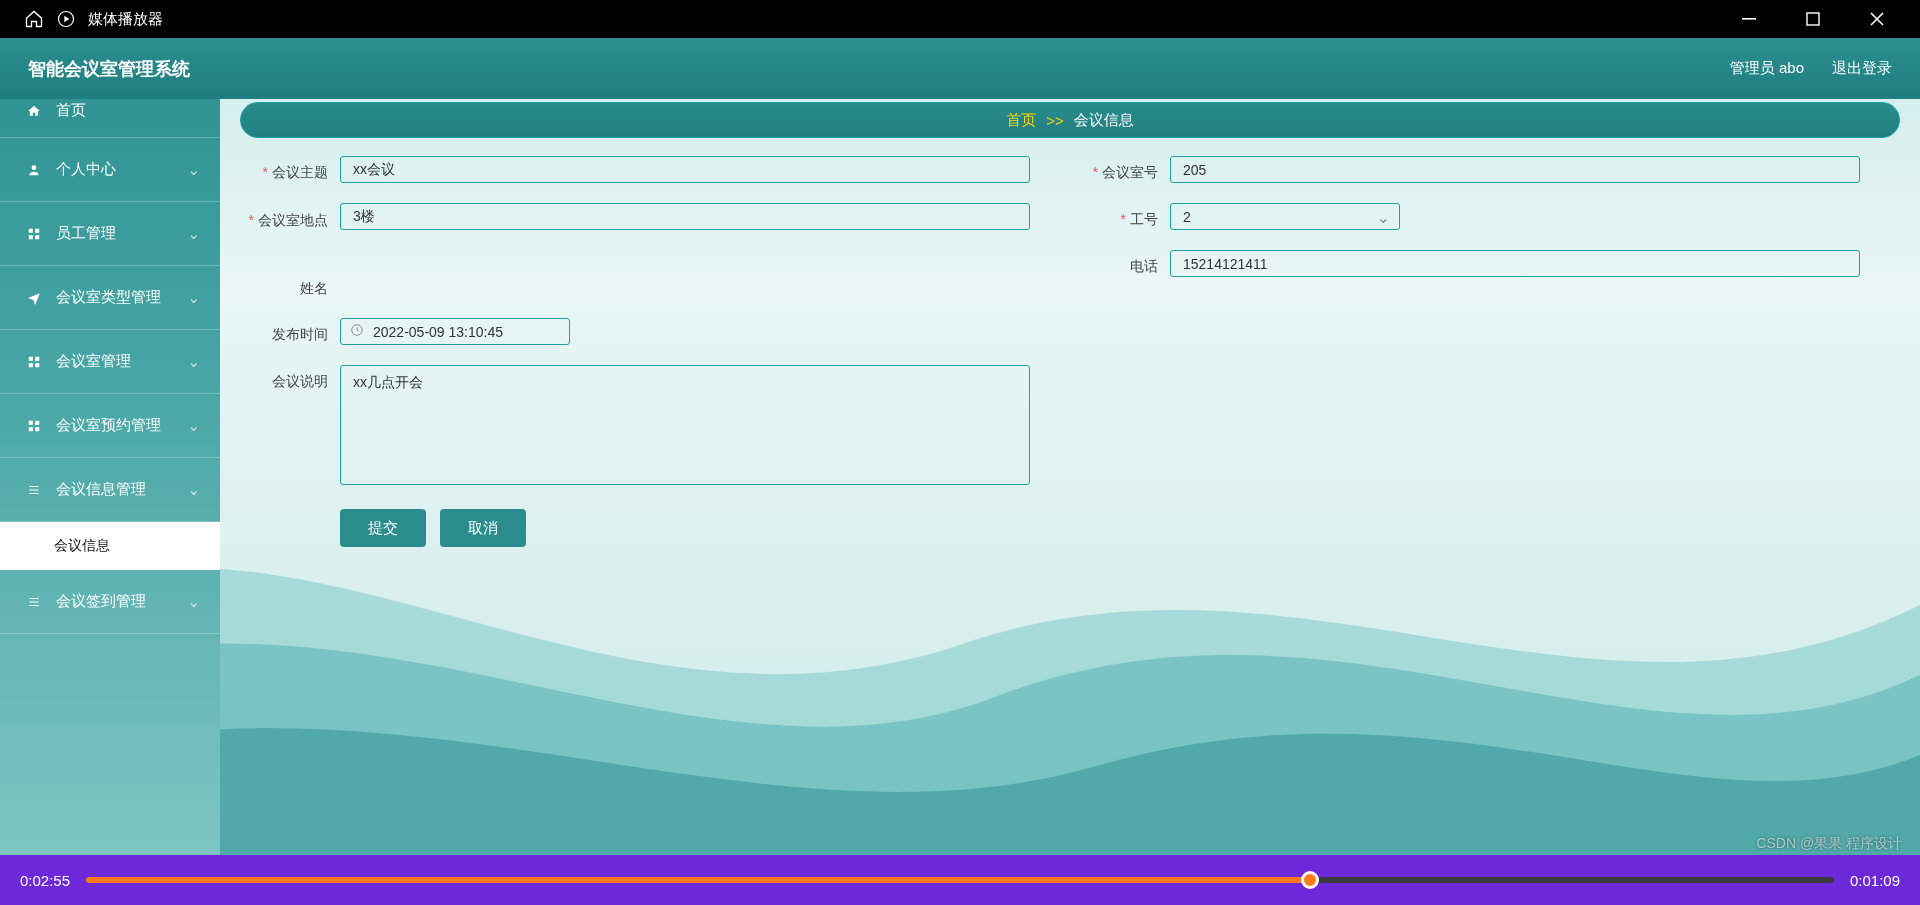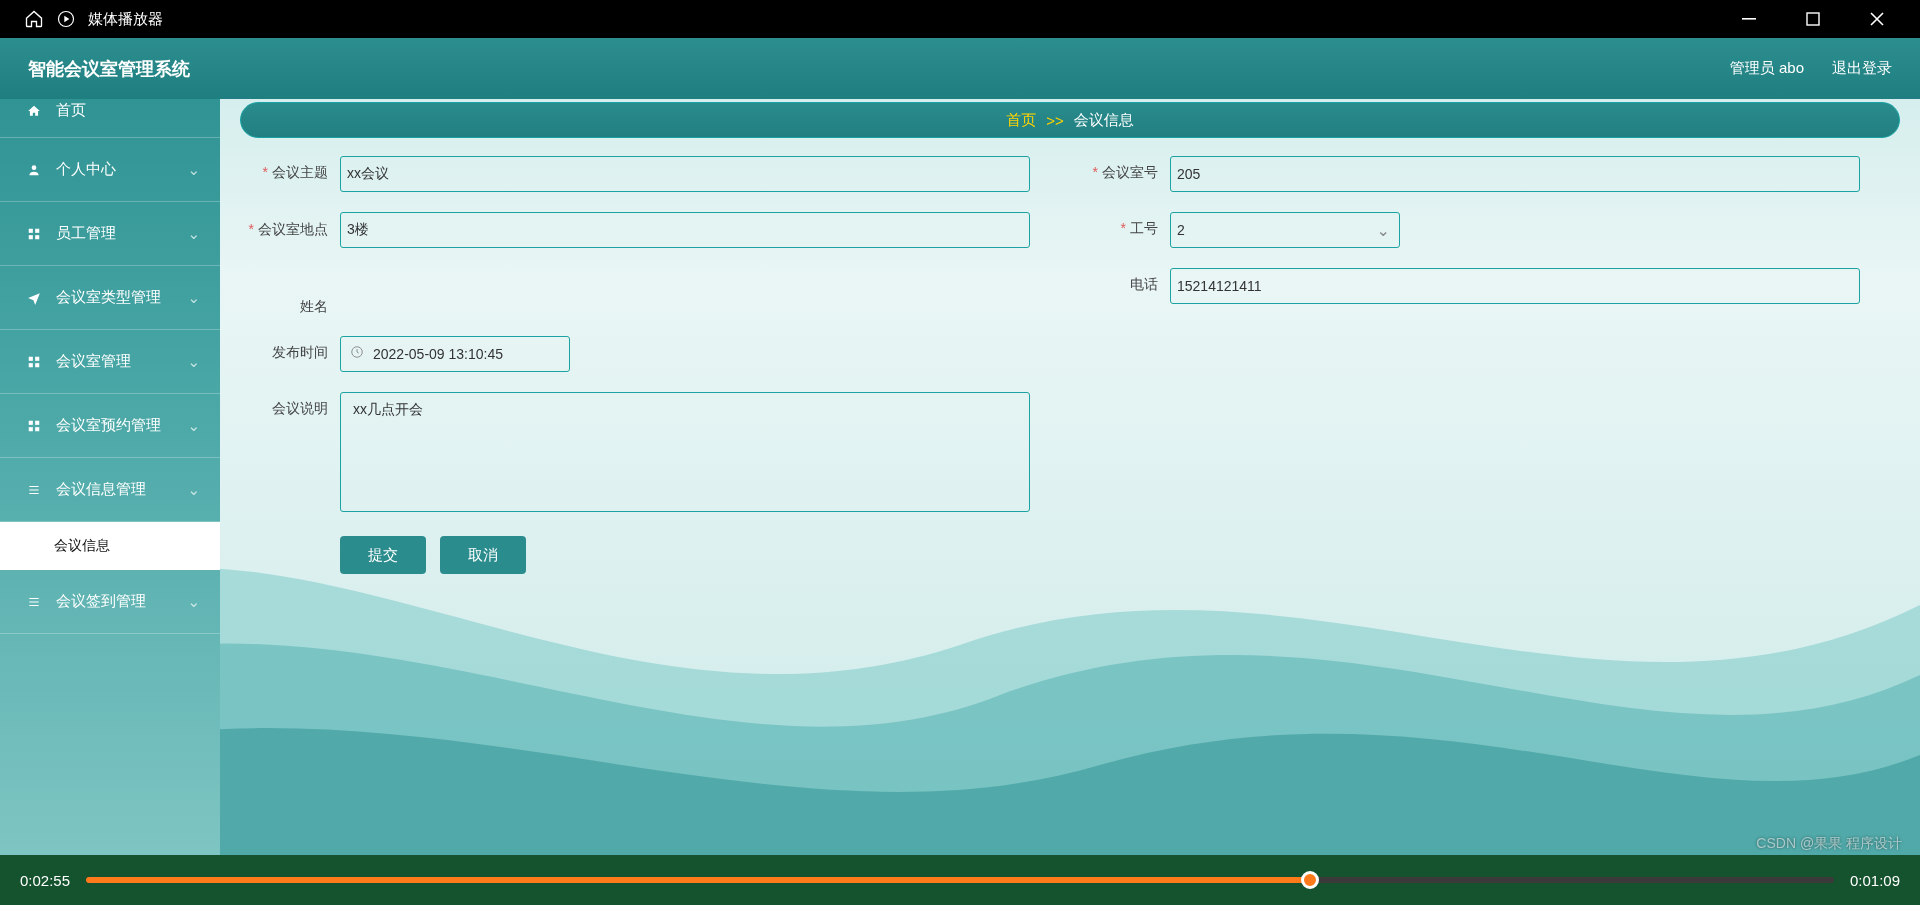"xx会议" .inp, .sel, .ta, .dt { height: 36px -> 27px; padding: 0 6px -> 0 12px }
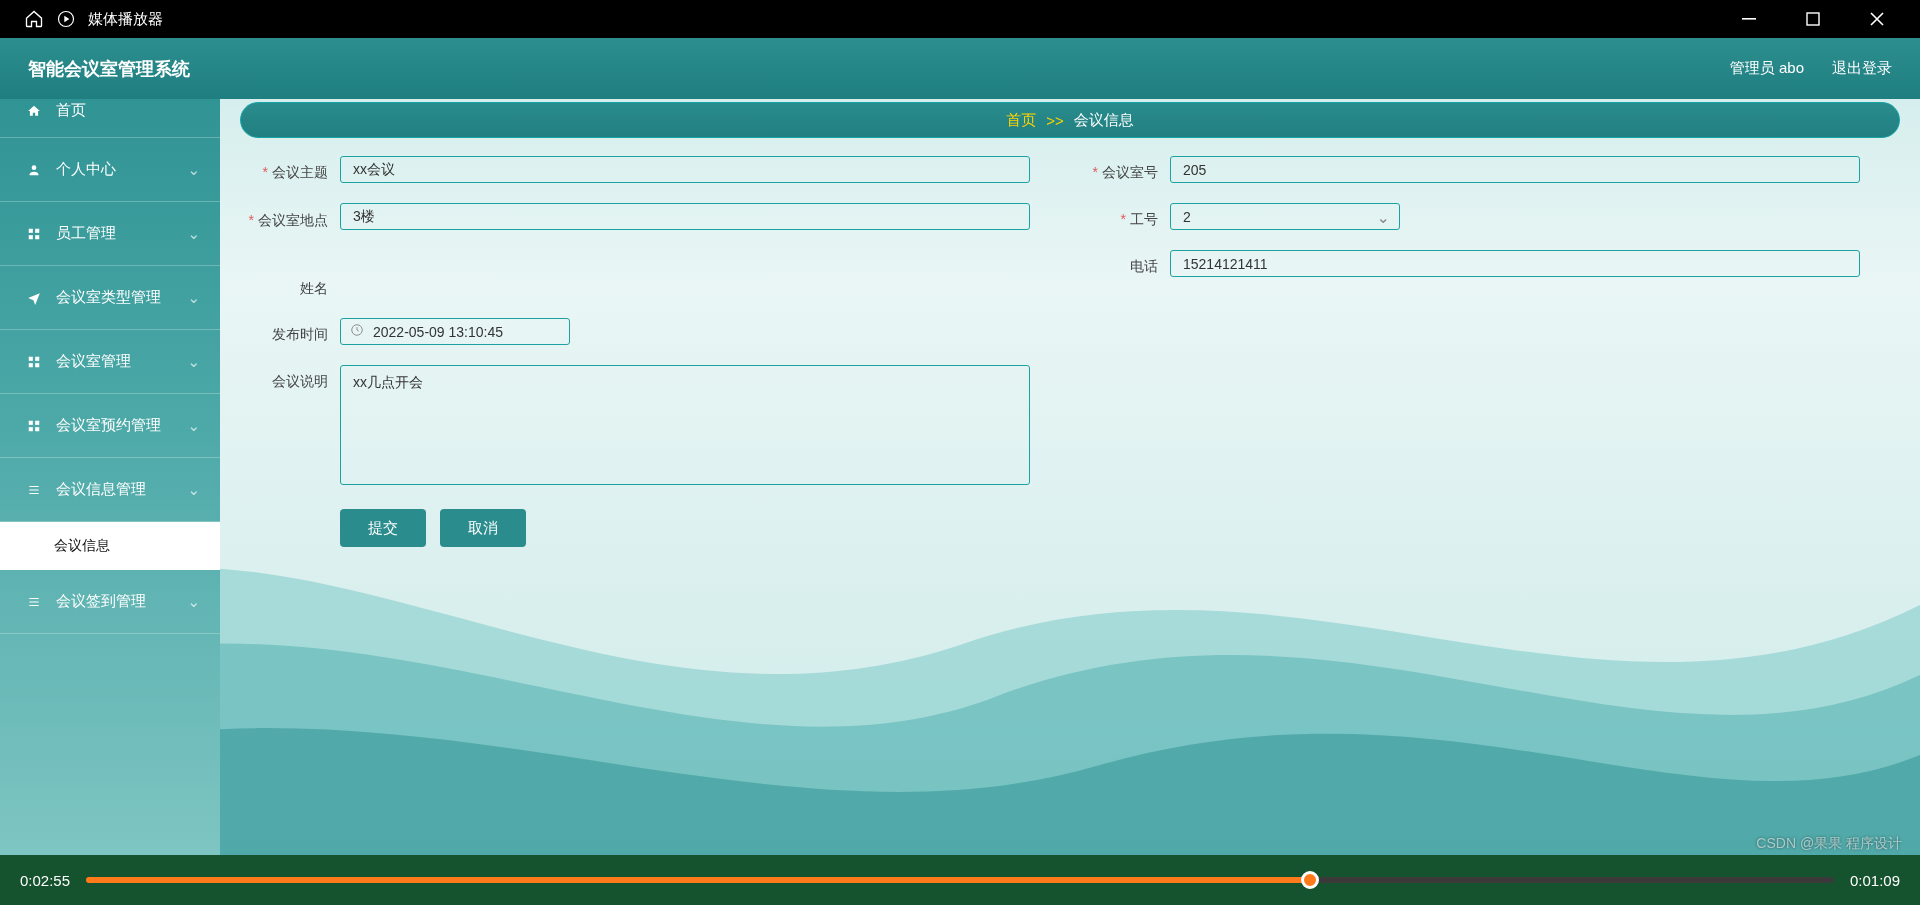"0:02:55" .player { background: #14532d -> #6d28d9 }
